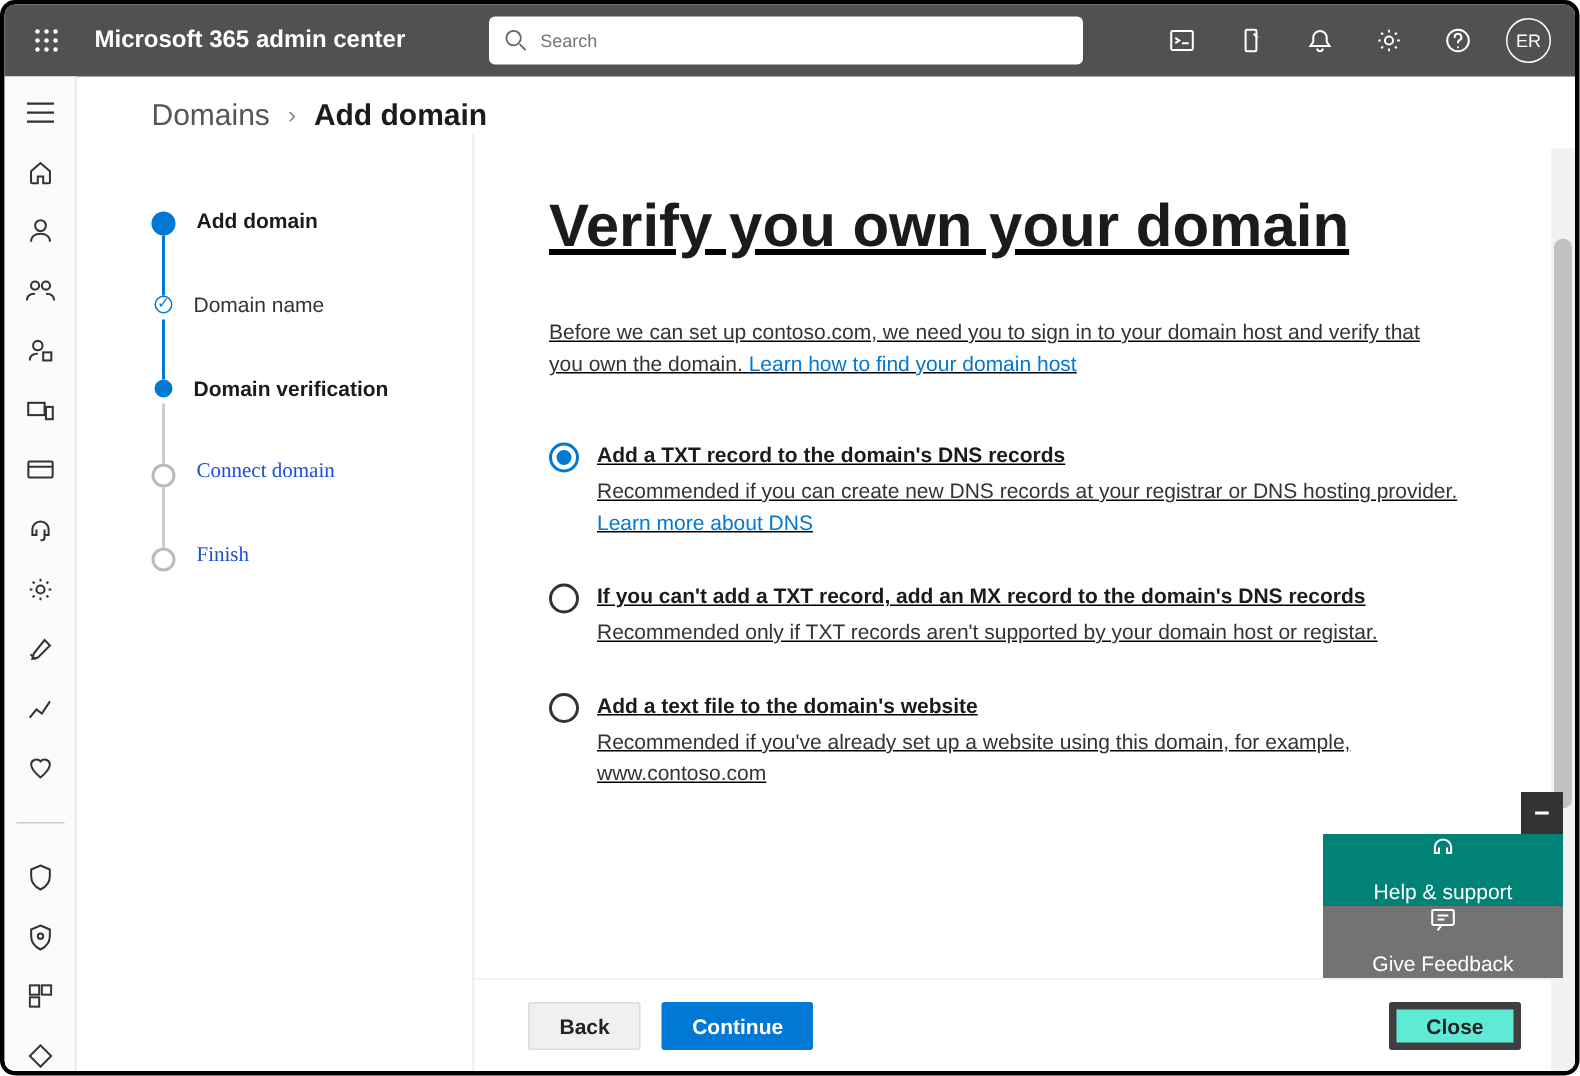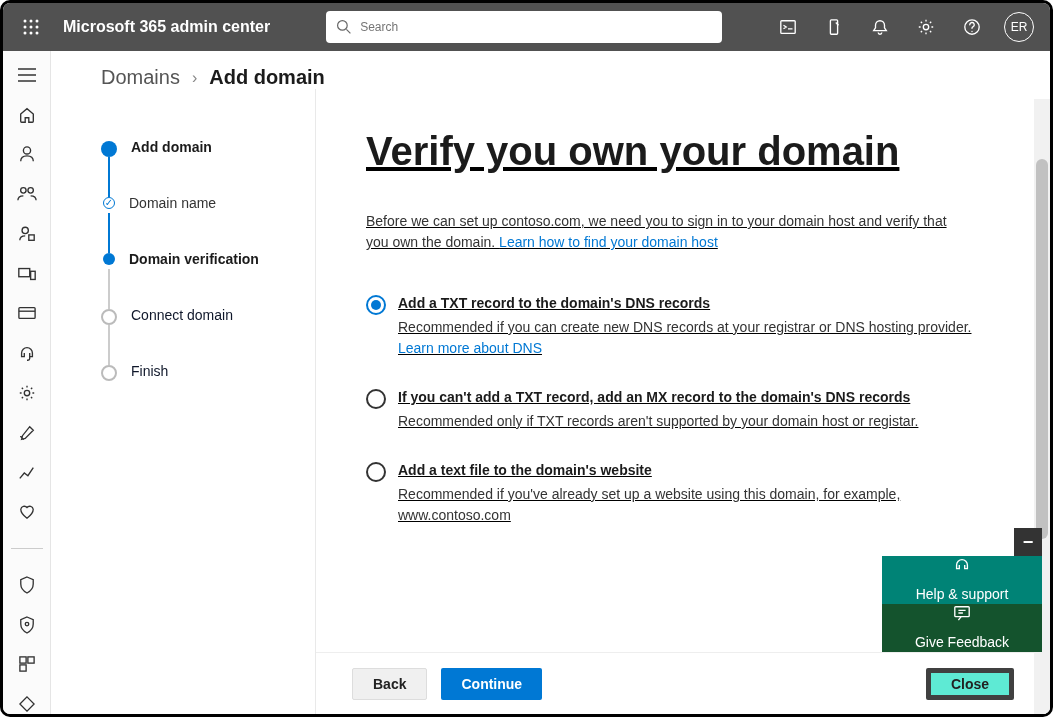"Connect domain" .step.pending .step-label { color: #0f172a -> #1d4ed8; font-family: none -> Liberation Serif, serif }
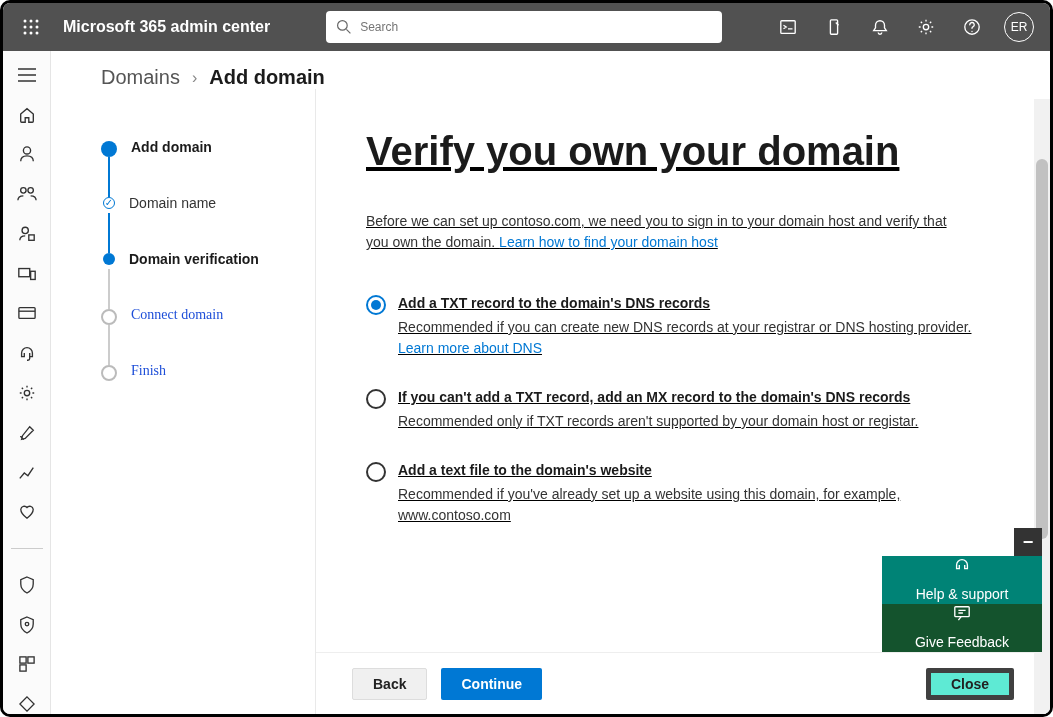"Give Feedback" .help-feedback { background: #14532d -> #737373 }
